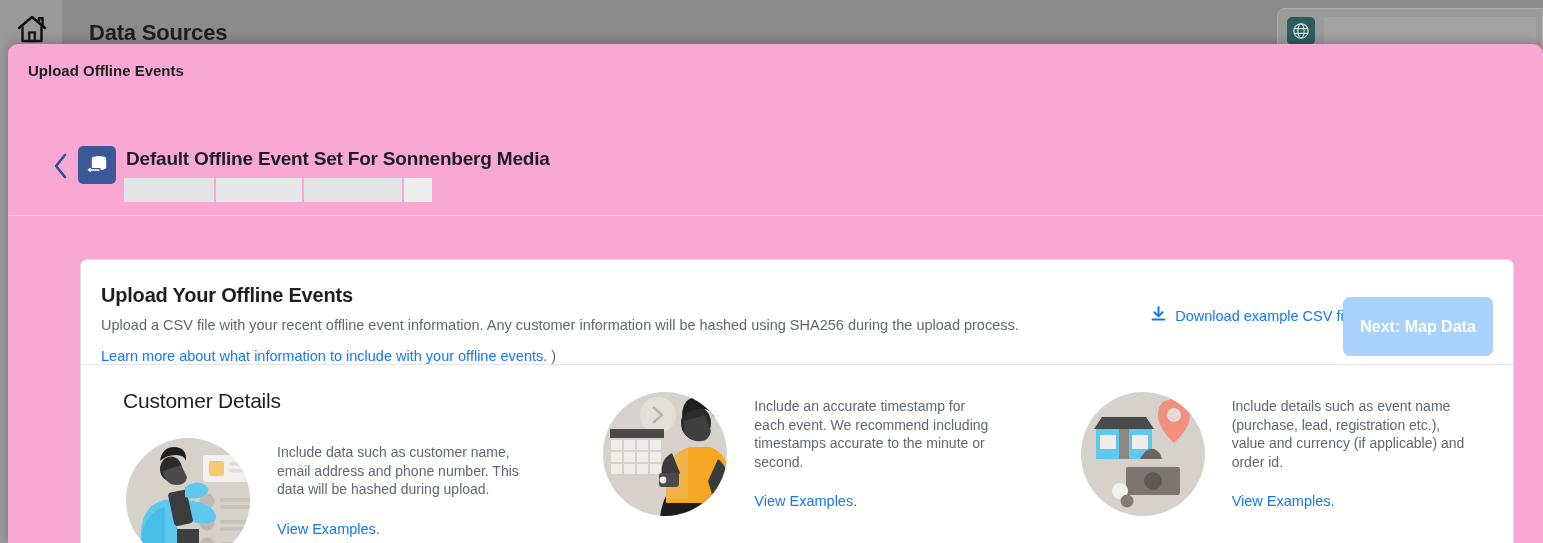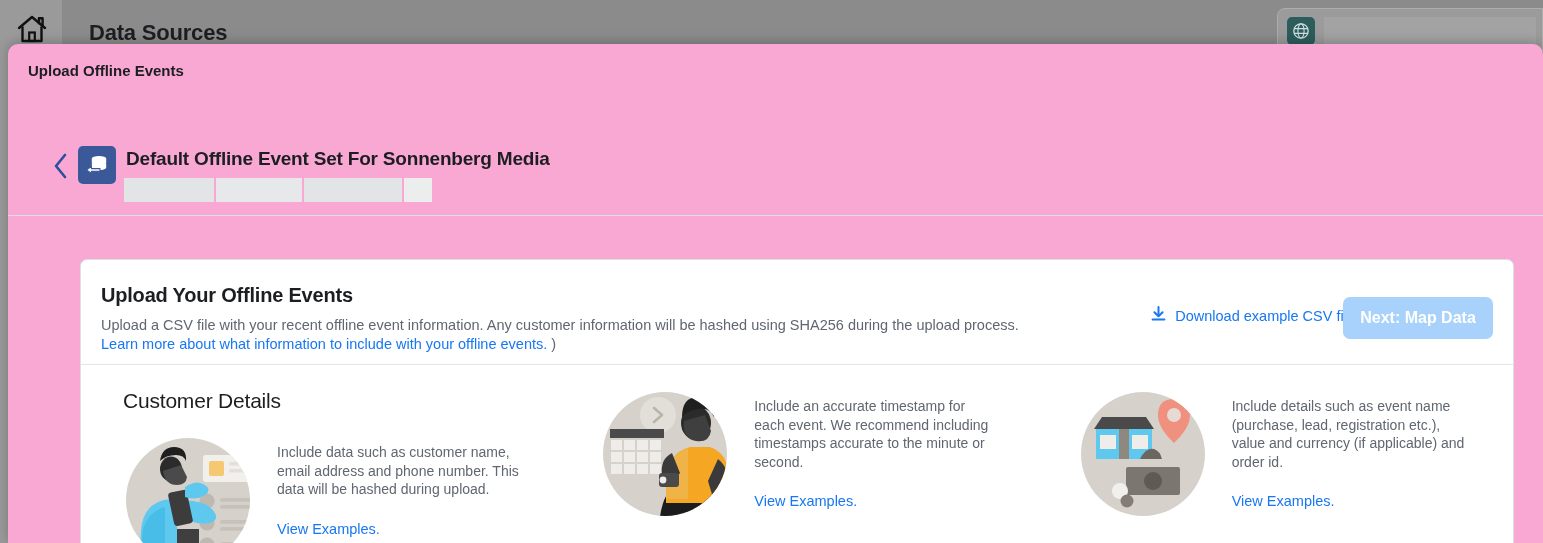"Next: Map Data" #next-button { height: 42px -> 59px }
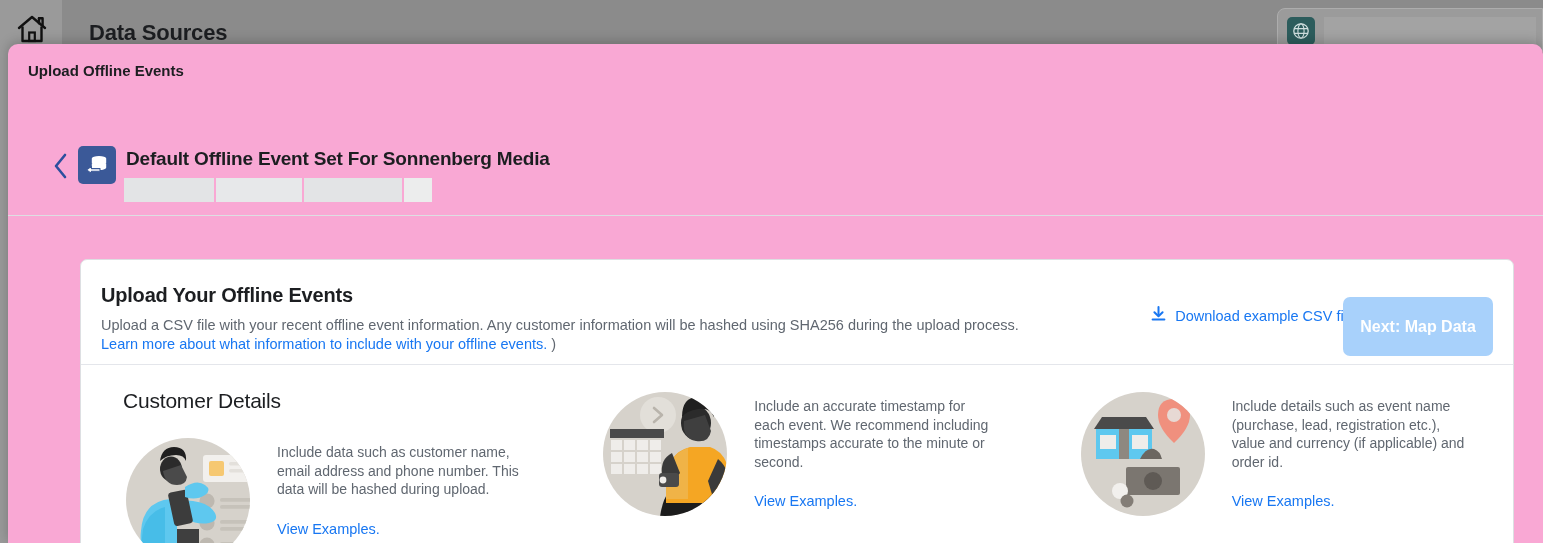"Learn more about what information" #card-desc-line2 { margin-top: 0px -> 12px }
